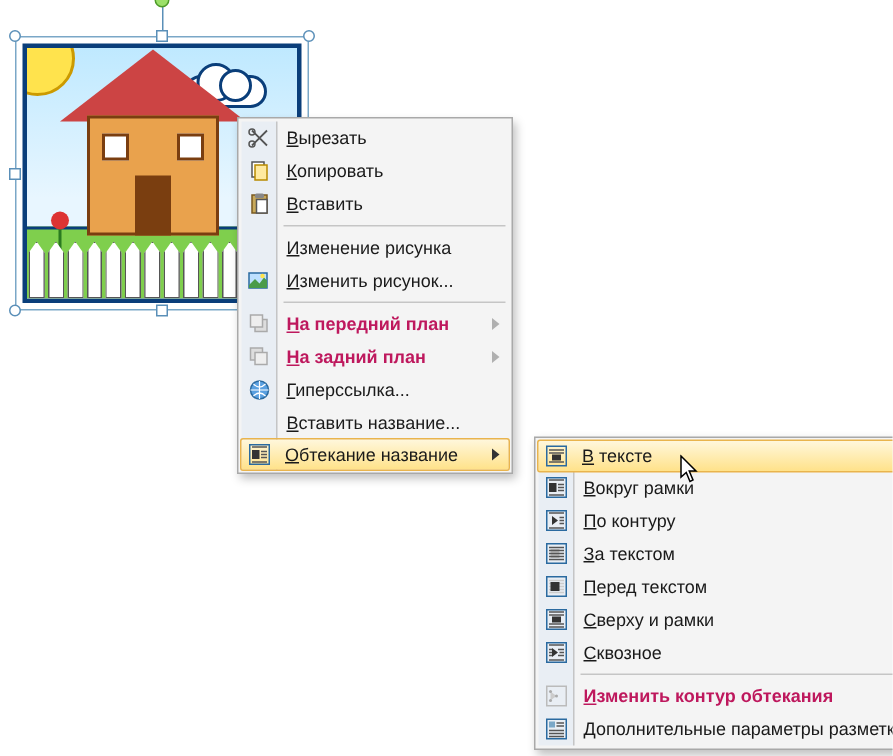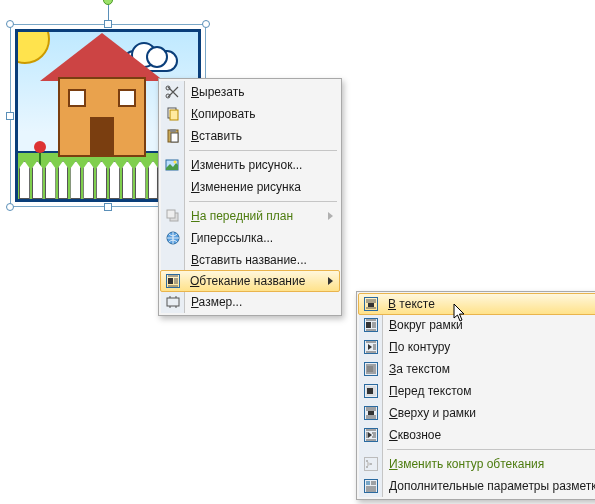"Изменить рисунок..." div.item { order: before "Изменение рисунка" -> after "Изменение рисунка" }
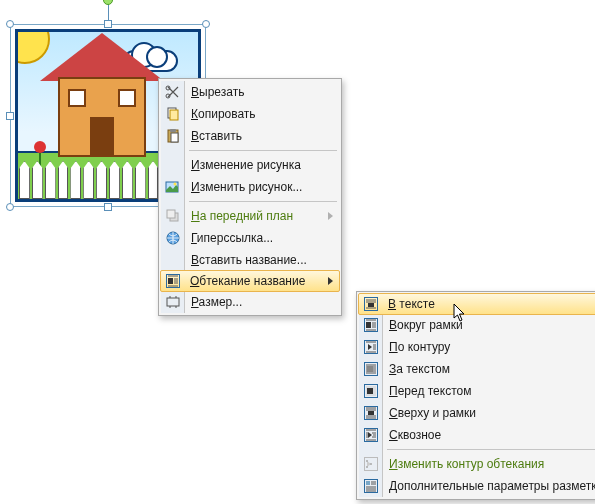"На передний план" .item.disabled { color: #4d7c0f -> #be185d; font-weight: none -> bold }
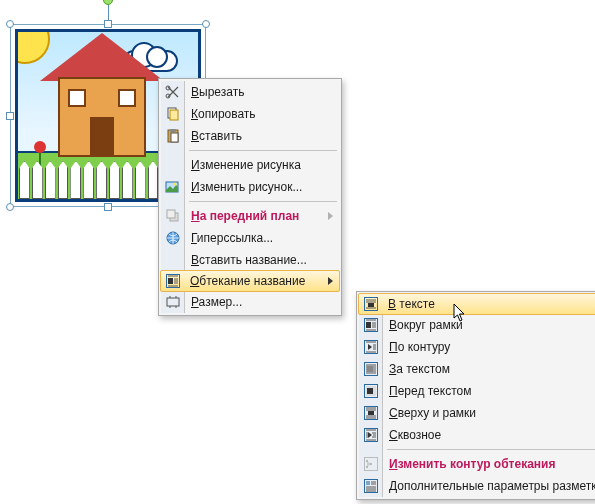"На задний план" div.item { html: none -> <div> <span> <svg> <rect></rect> <rect></rect> </svg> </span> <span>На задний план</span> <span></span> </div> }
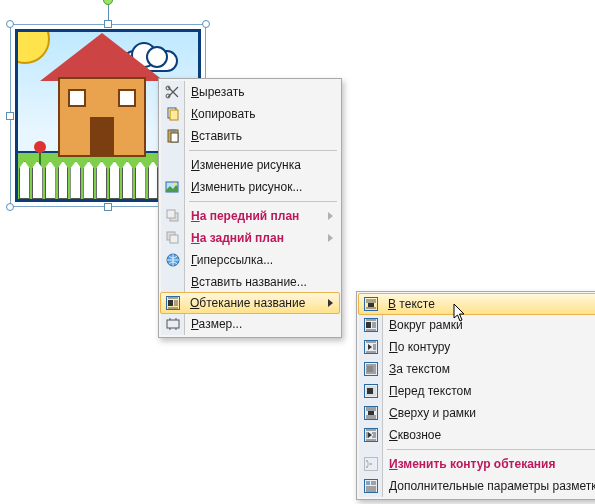"Размер..." div.item { html: <div> <span> <svg> <rect></rect> <path></path> </svg> </span> <span>Размер...</span> </div> -> none }
